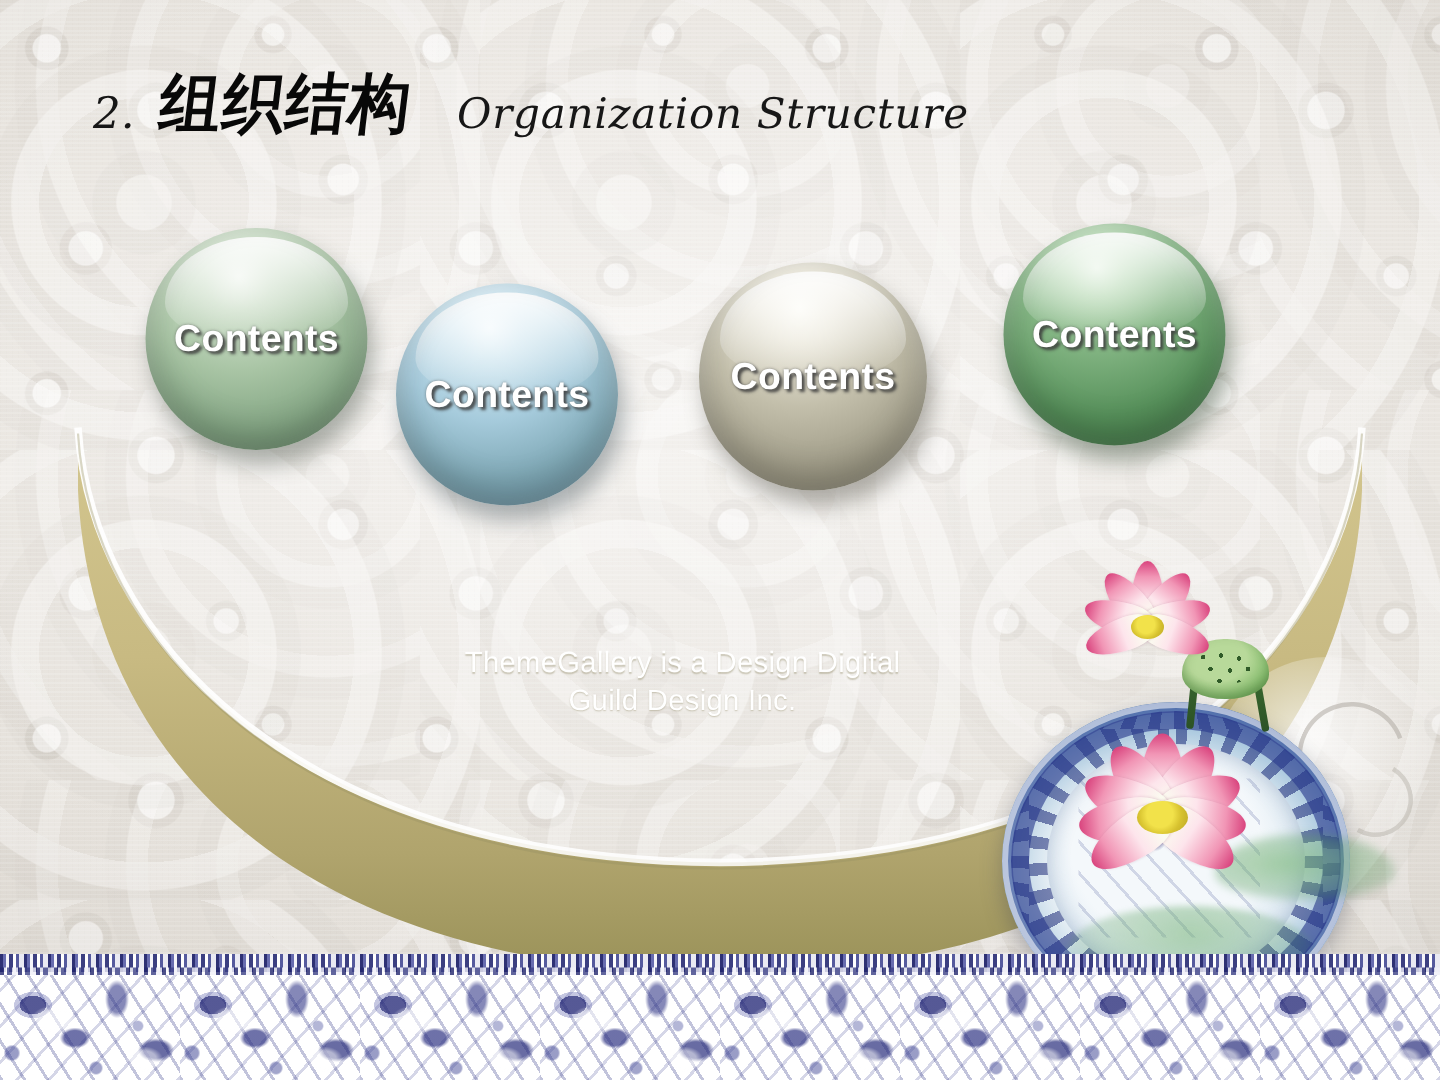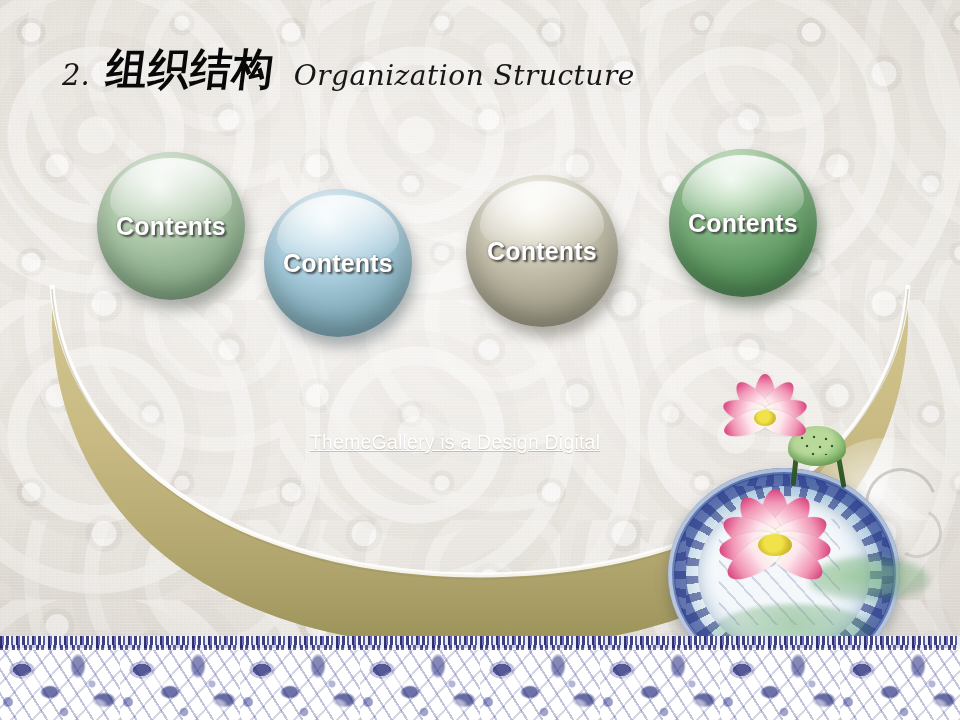"Organization Structure" .title-en { margin-left: 23px -> 34px }
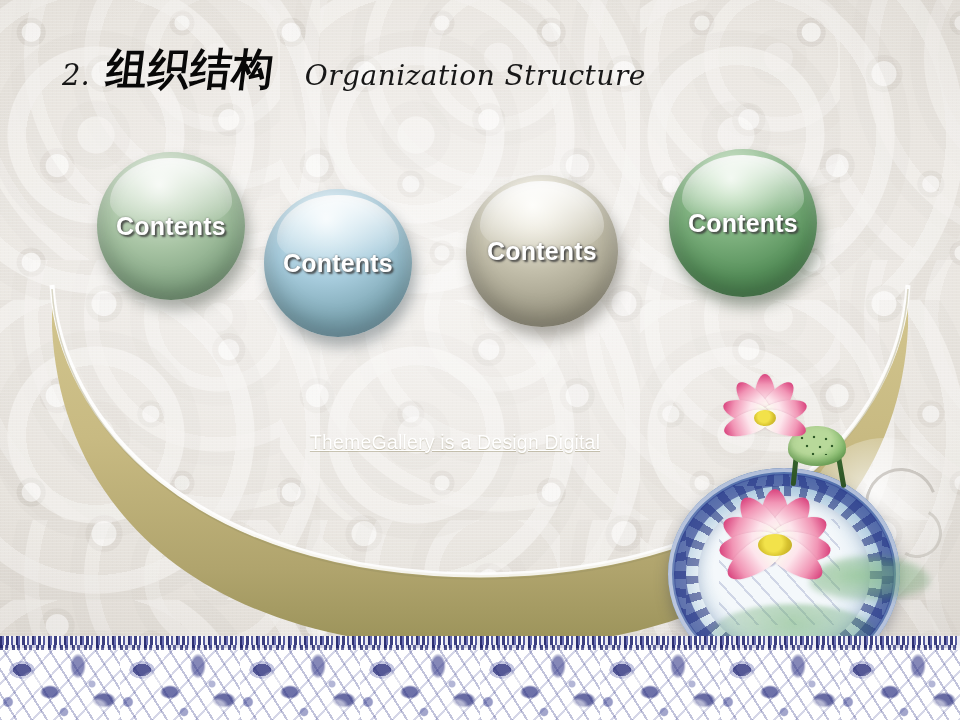"ThemeGallery is a Design Digital" .body-text div { text-decoration: underline -> none }
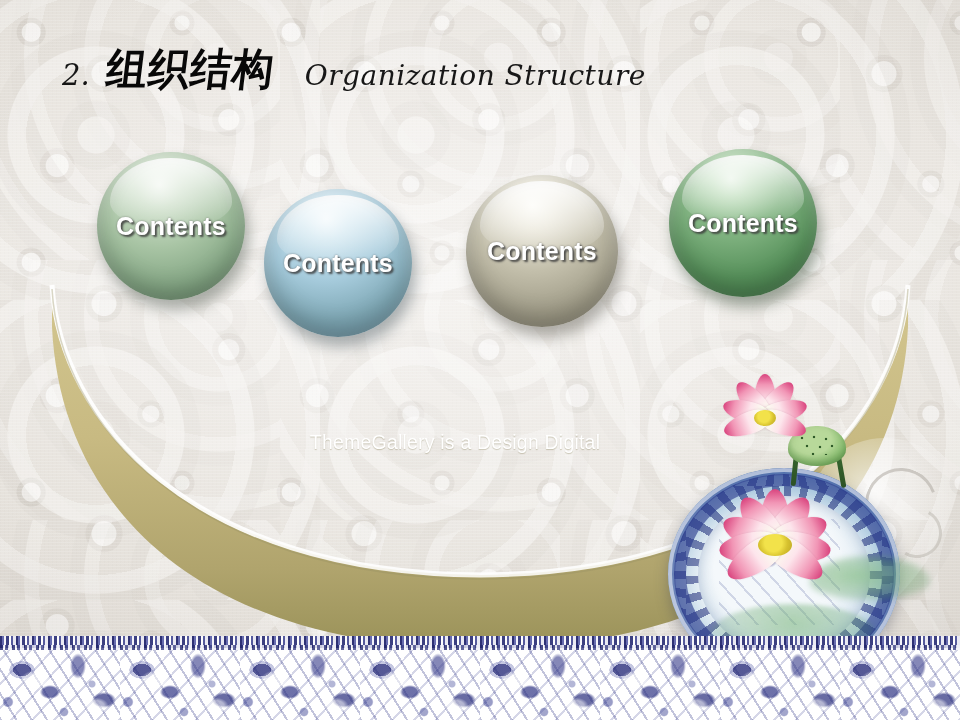"Guild Design Inc." div { html: none -> <div>Guild Design Inc.</div> }
